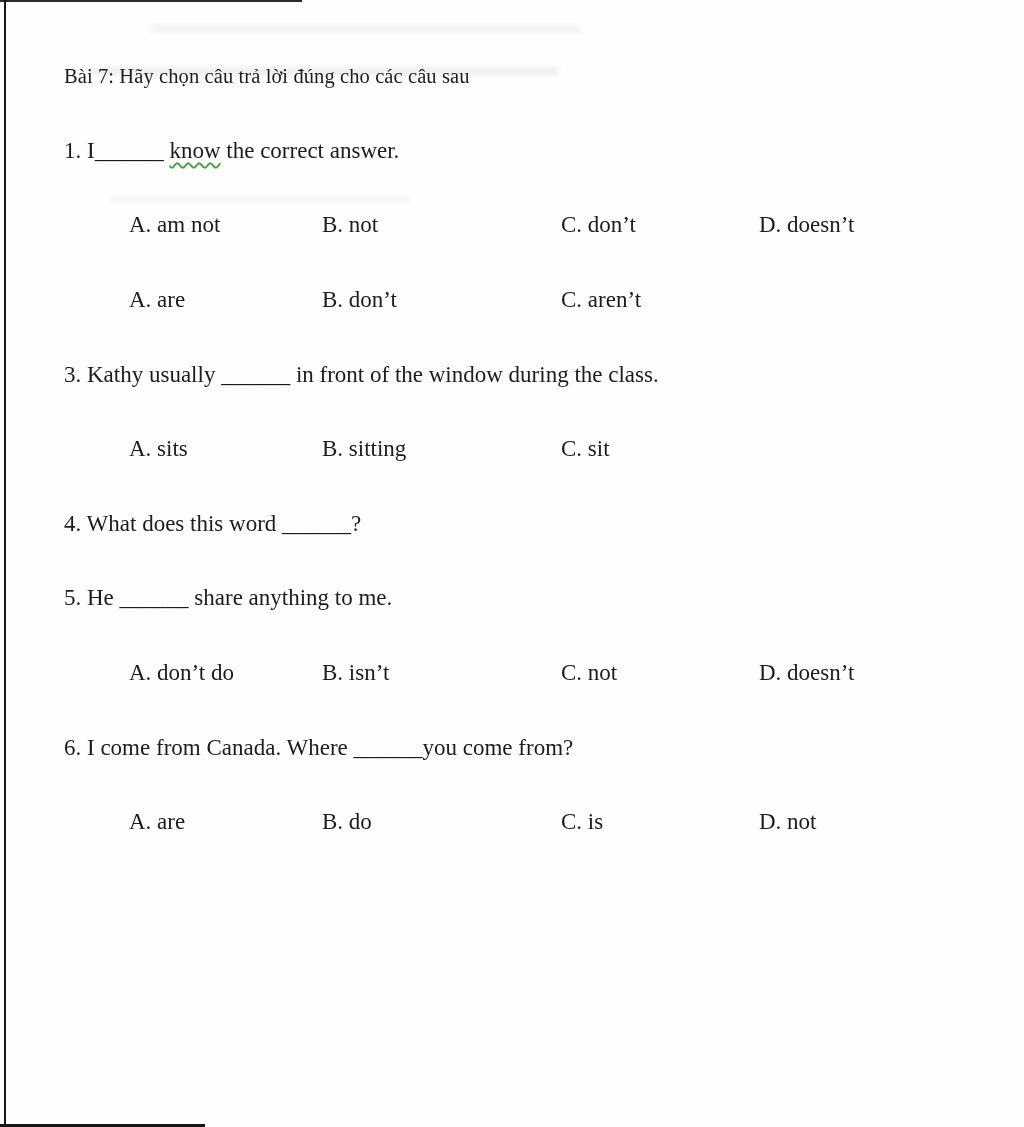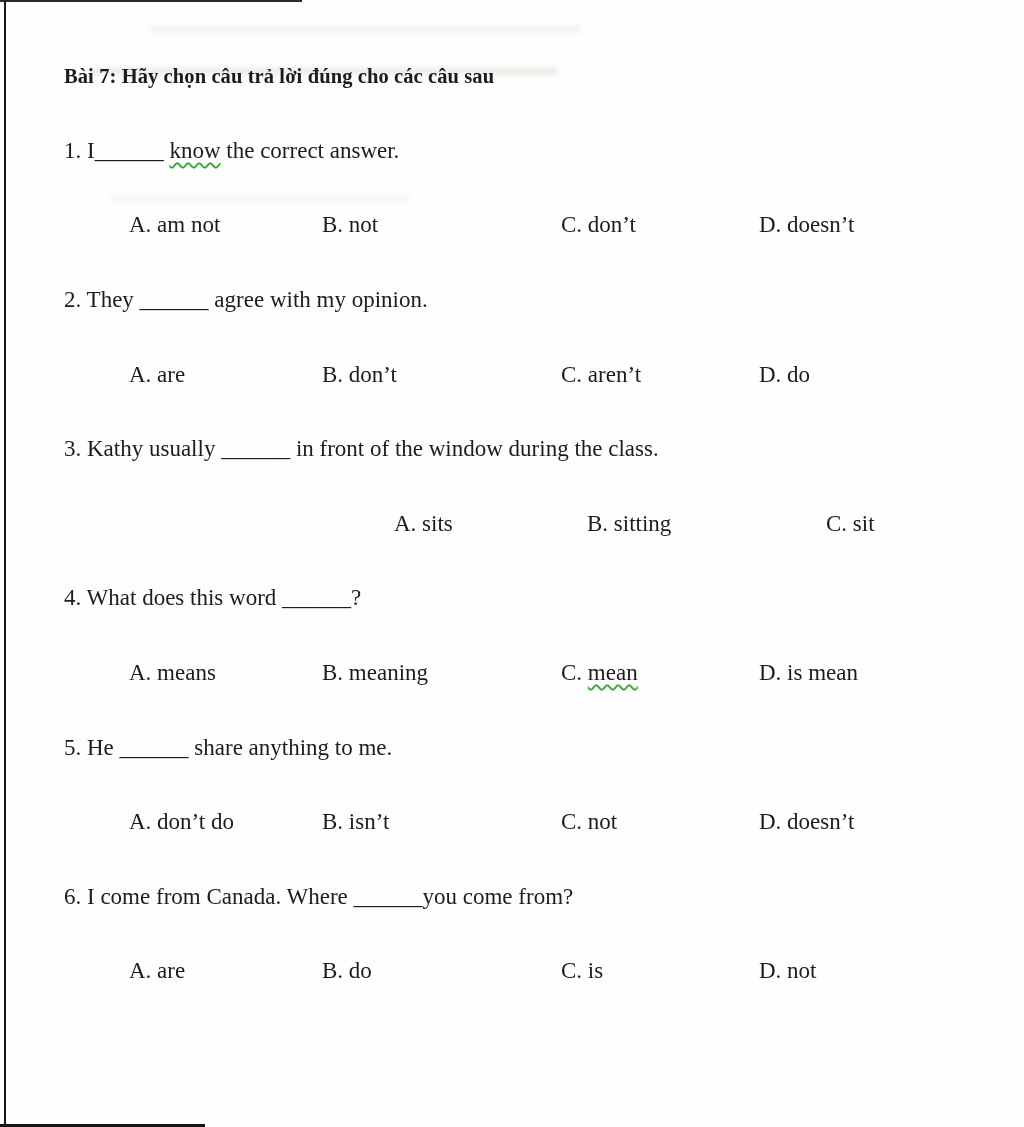"Bài 7: Hãy chọn câu" .line.title { font-weight: bold -> normal }
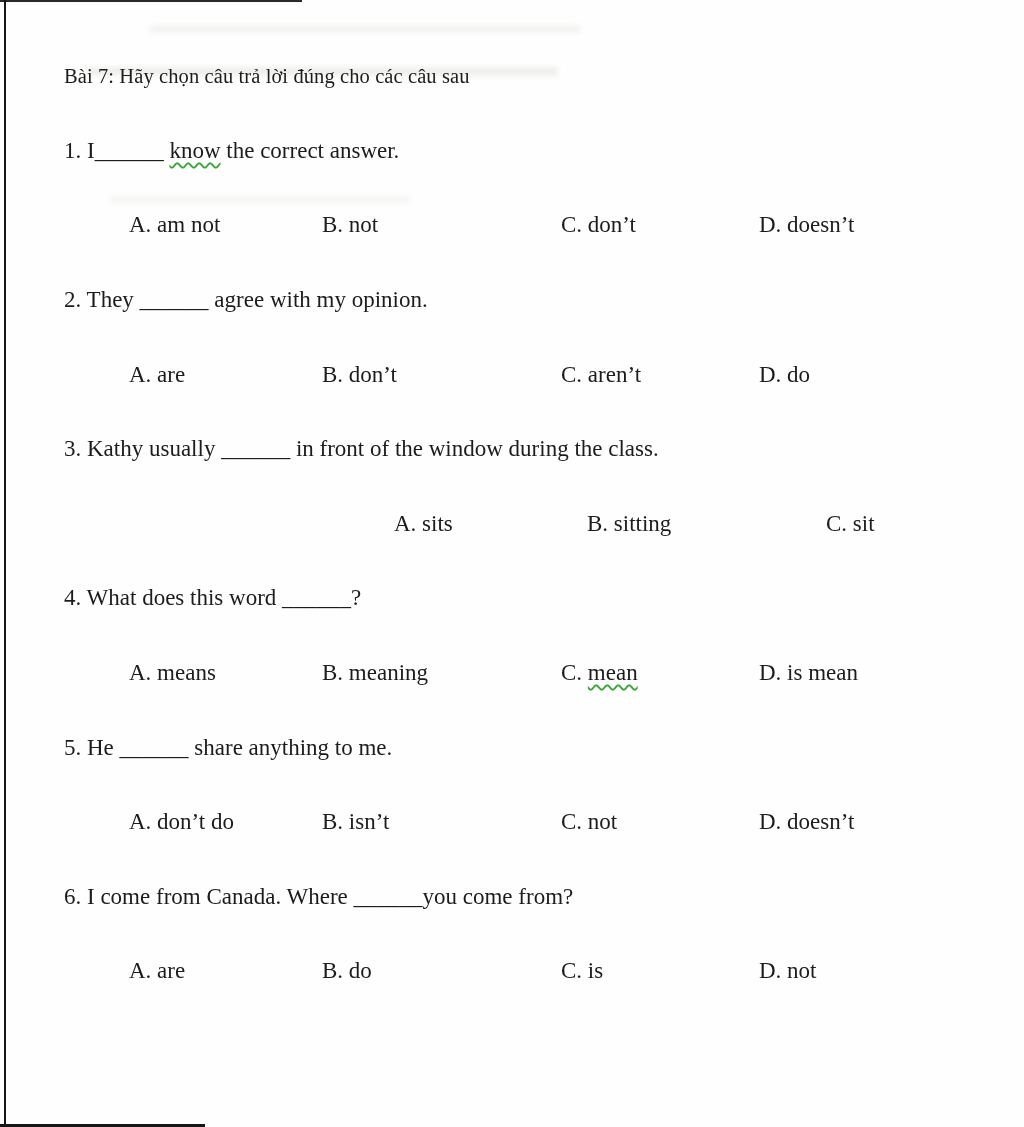"A. am not" .line.options { justify-content: flex-end -> none }
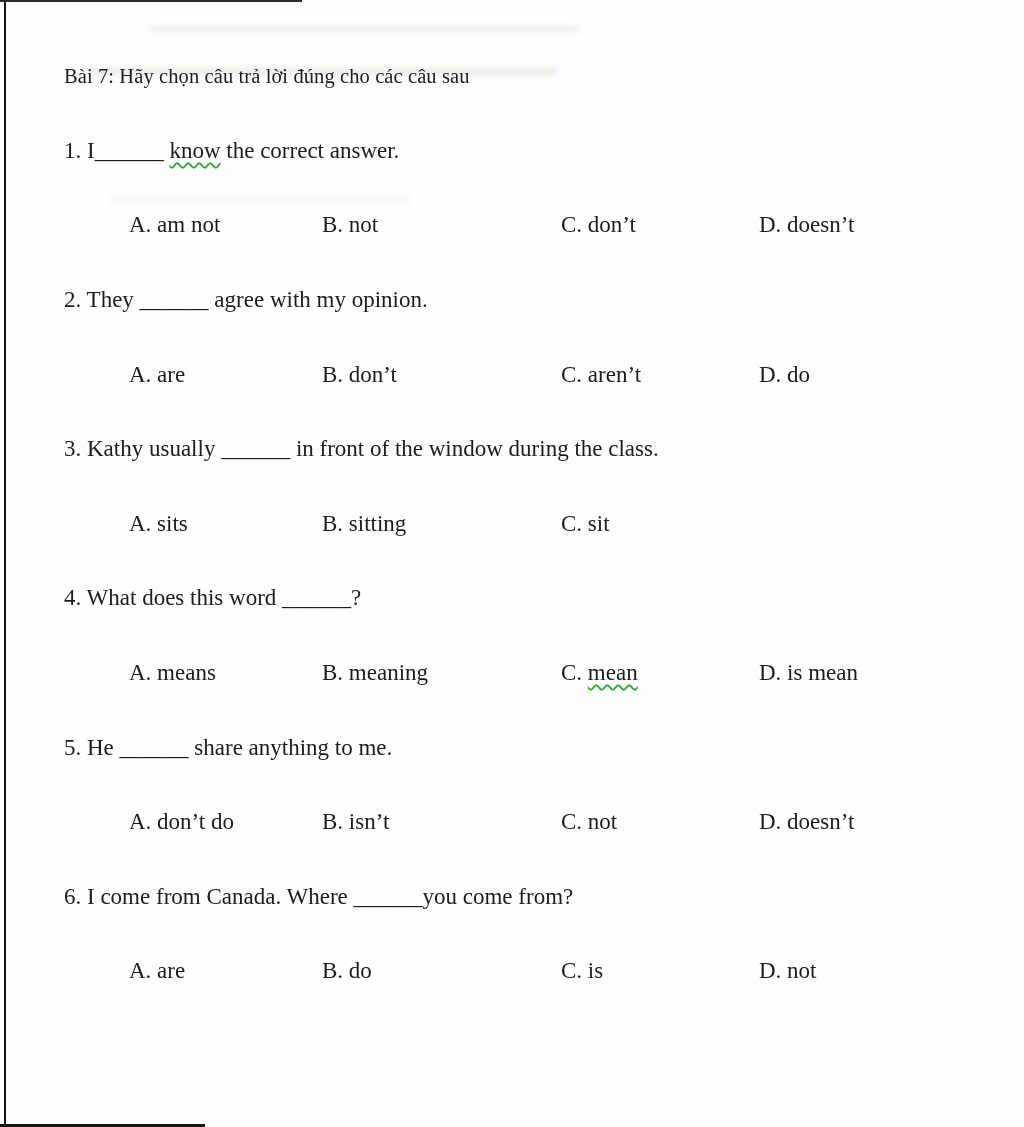"2. They ______ agree with" p.line { html: <p><span>2. They ______ agree with my opinion.</span><span></span><span></span></p> -> none }
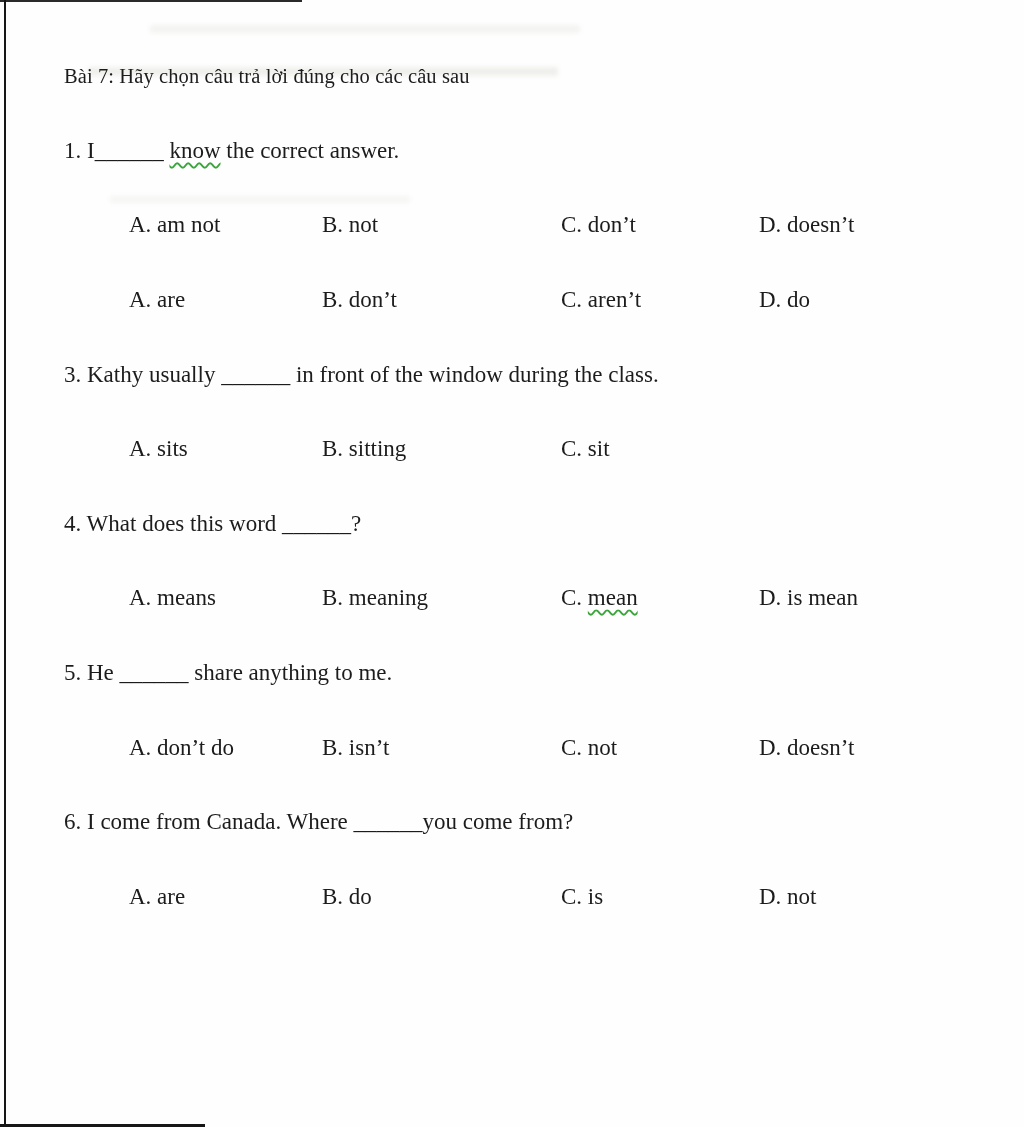"D. do" span.opt { html: <span><span>D. do</span><span></span></span> -> none }
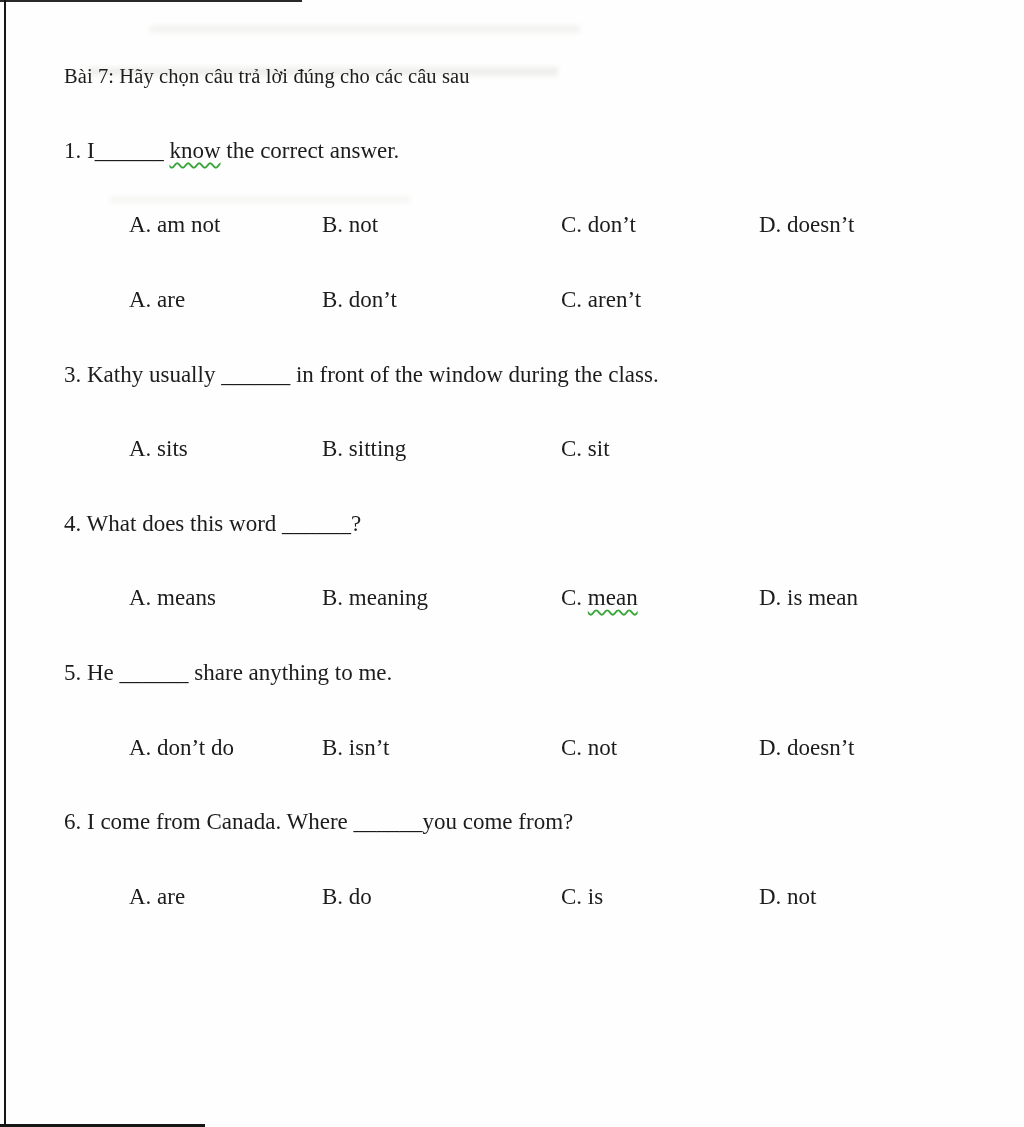"A. means" p.line { html: <p> <span><span>A. means</span><span></span></span> <span><span>B. meaning</span><span></span></span> <span><span>C. </span><span>mean</span></span> <span><span>D. is mean</span><span></span></span> </p> -> none }
